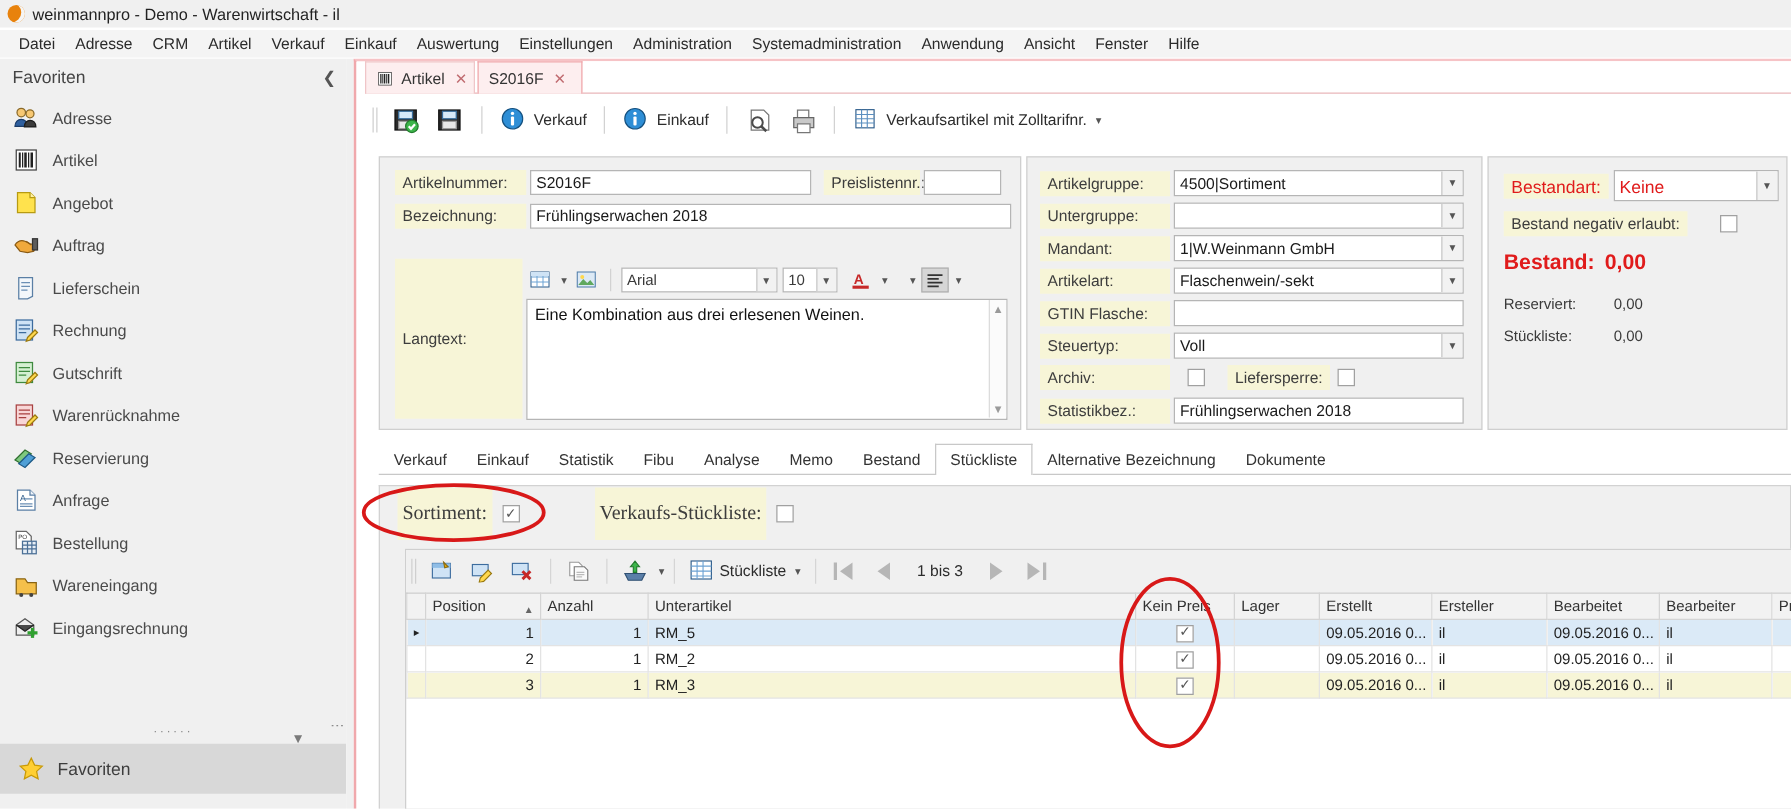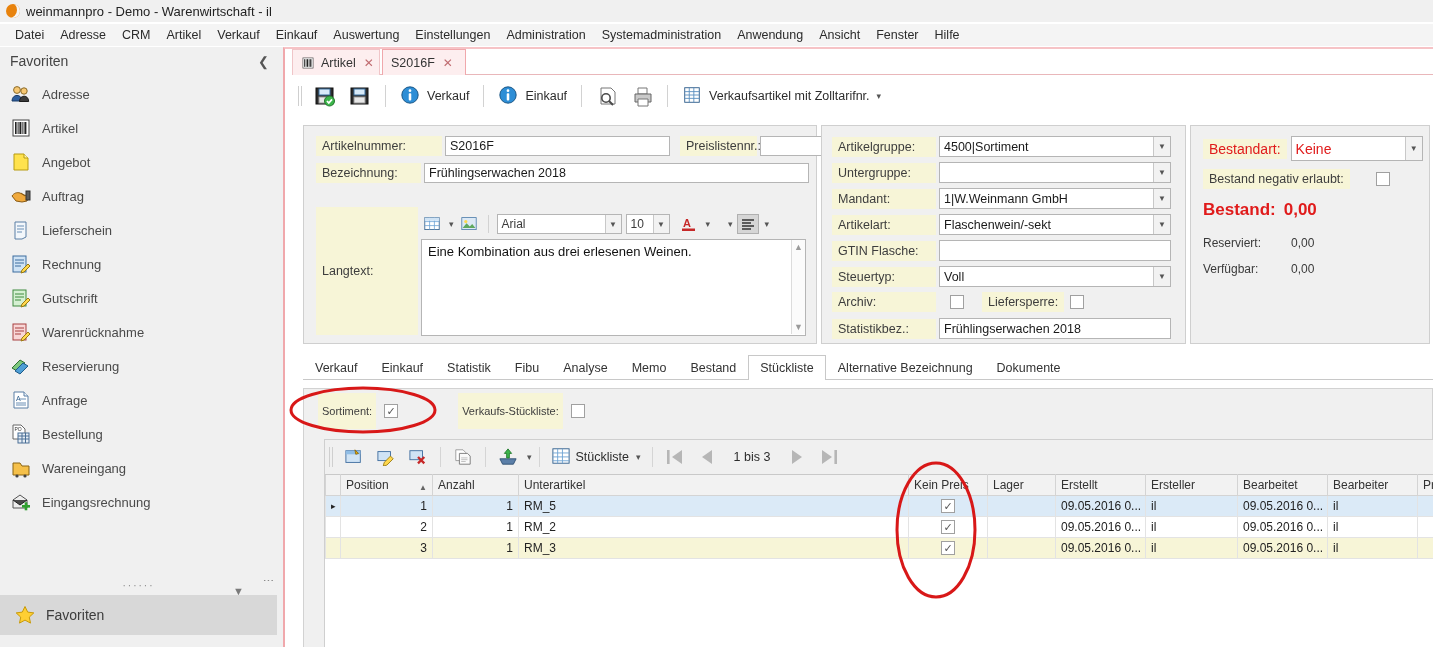"Artikelnummer:" span.flabel { width: 126px -> 105px }
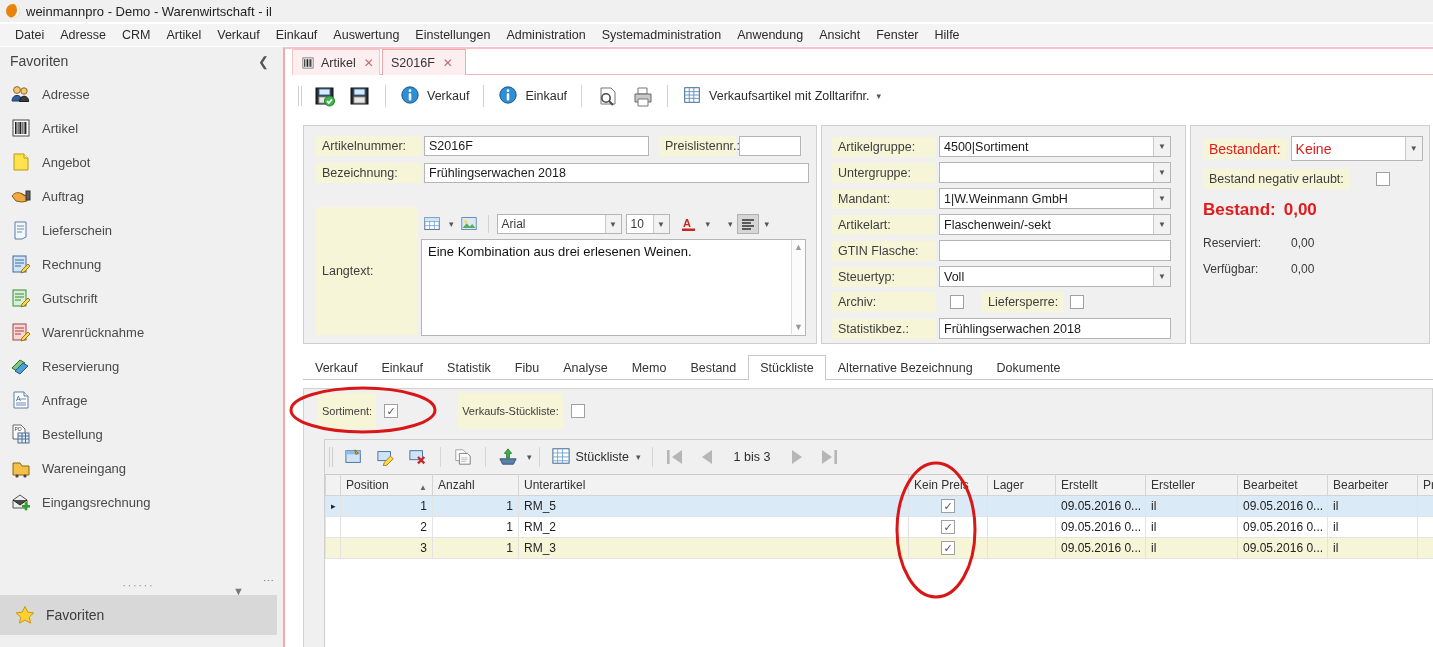"Verfügbar:" span { text: Verfügbar -> Stückliste }
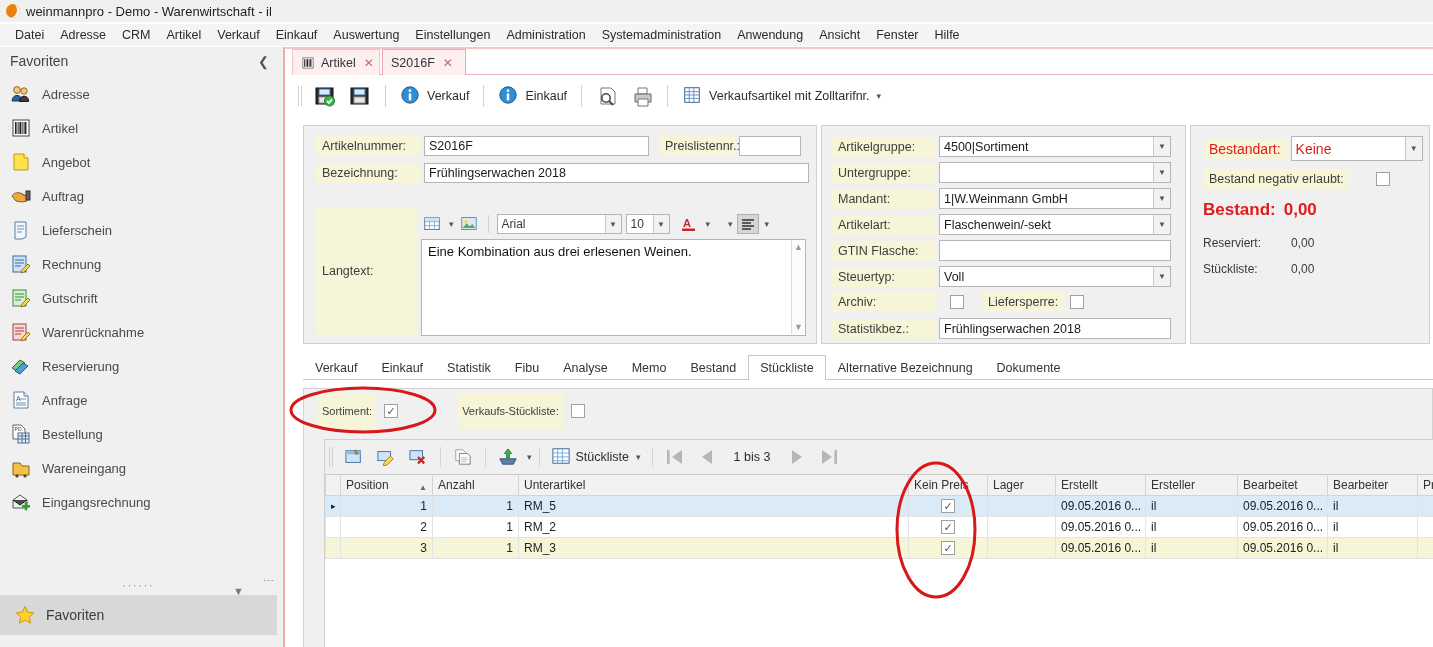"Sortiment:" .sl-check-group .lab { font-family: none -> Liberation Serif, serif; font-size: 11px -> 16px }
